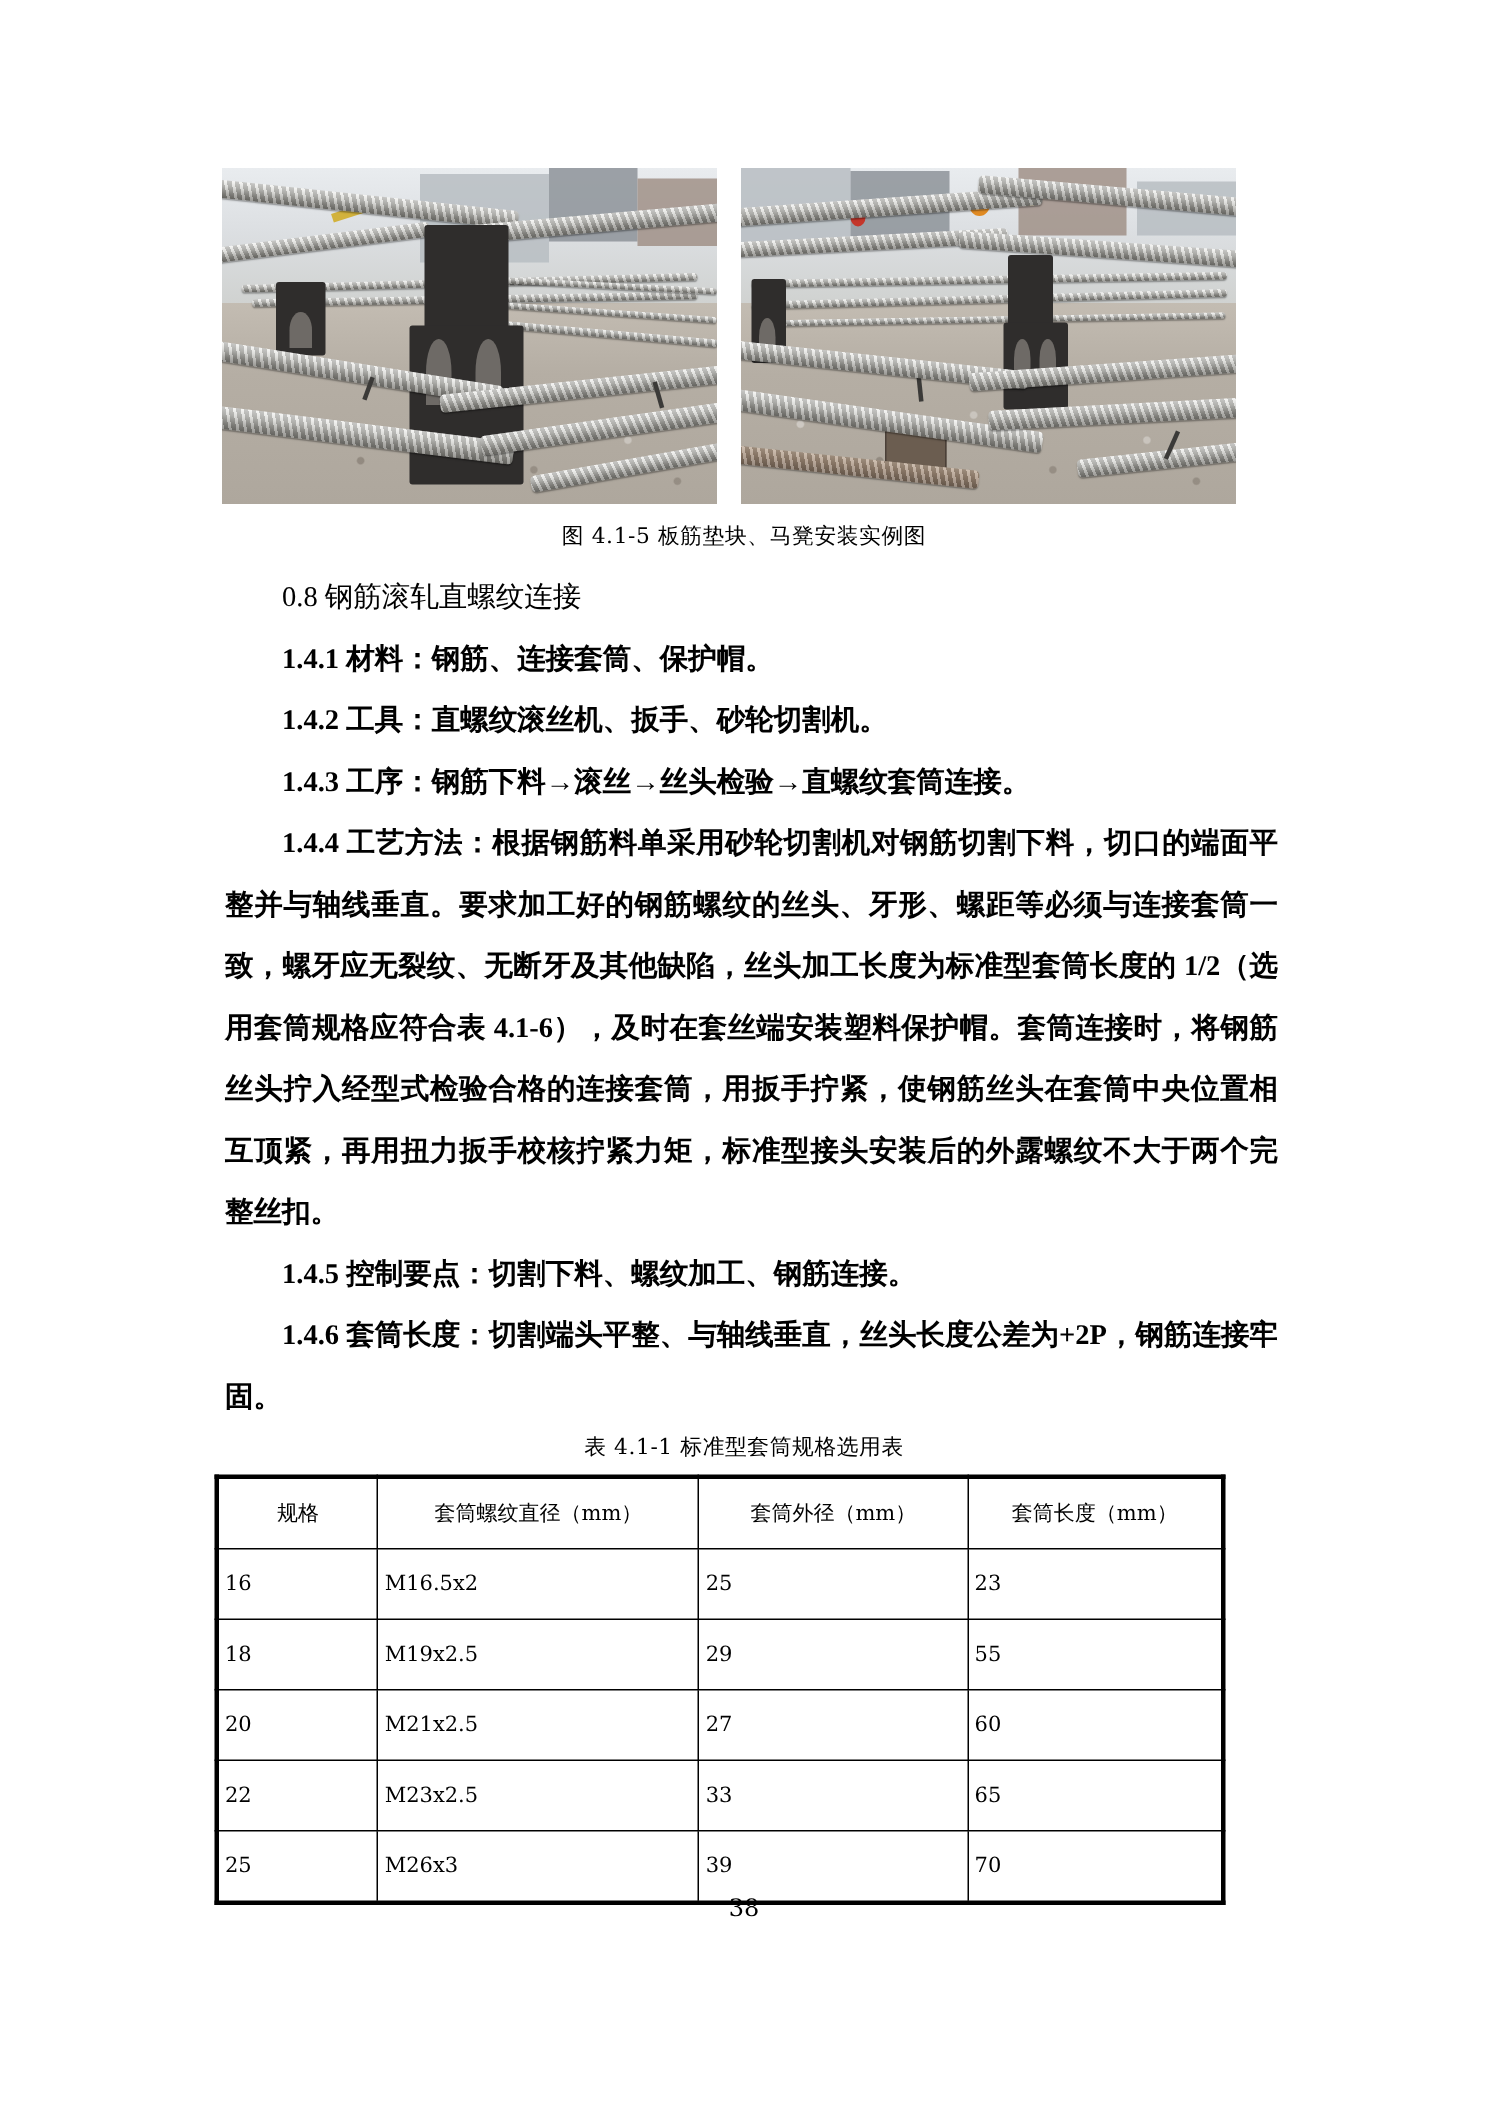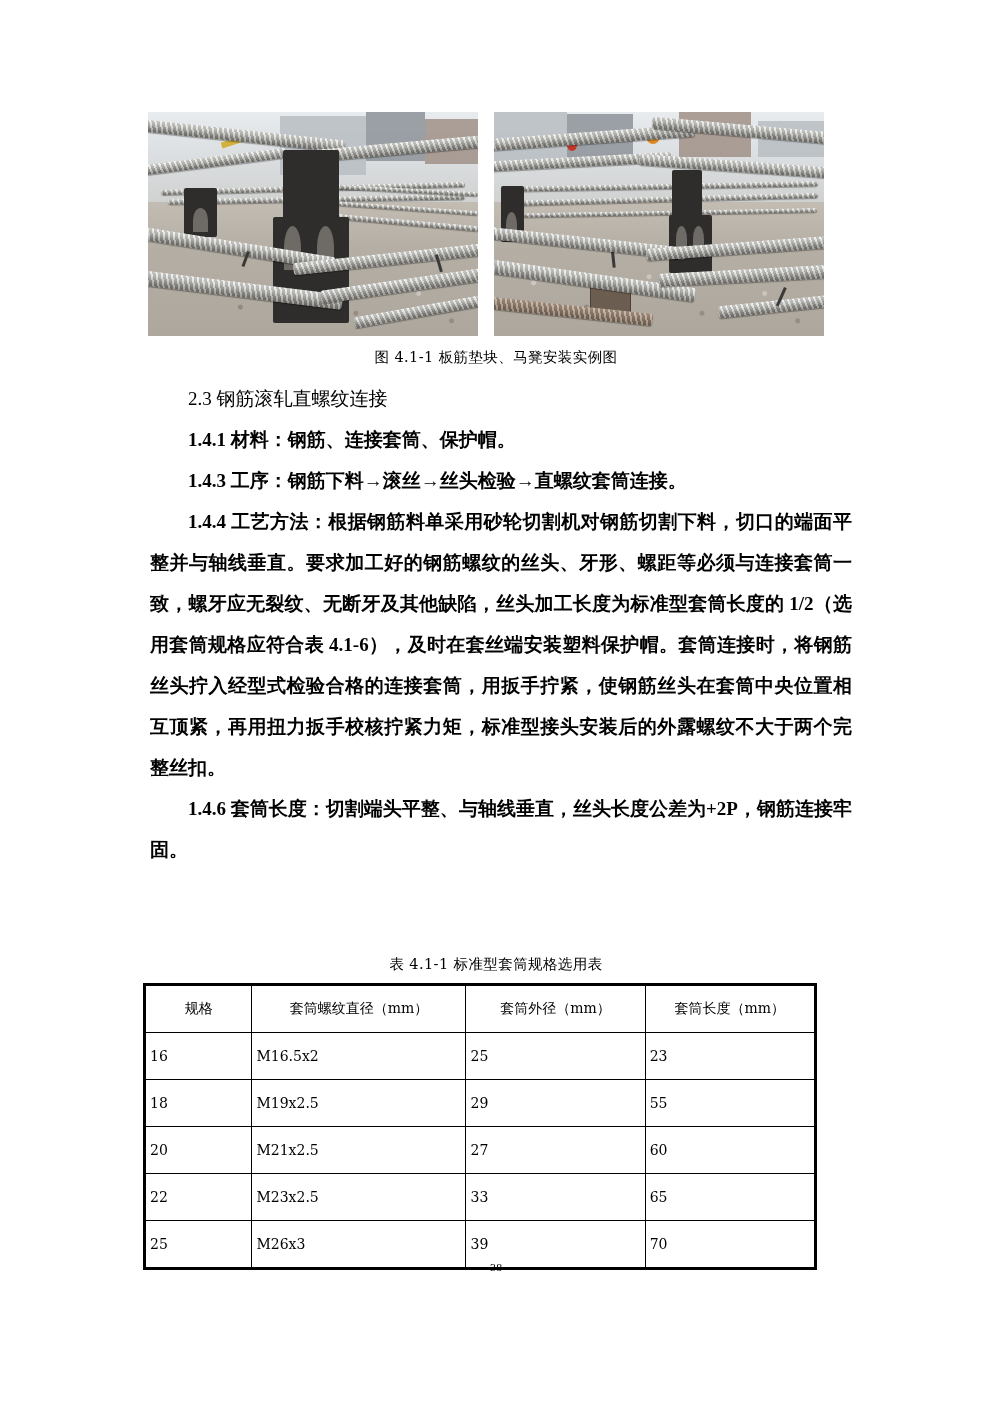"图 4.1-1 板筋垫块、马凳安装实例图" div.fig-caption { text: 4.1-1 -> 4.1-5 }
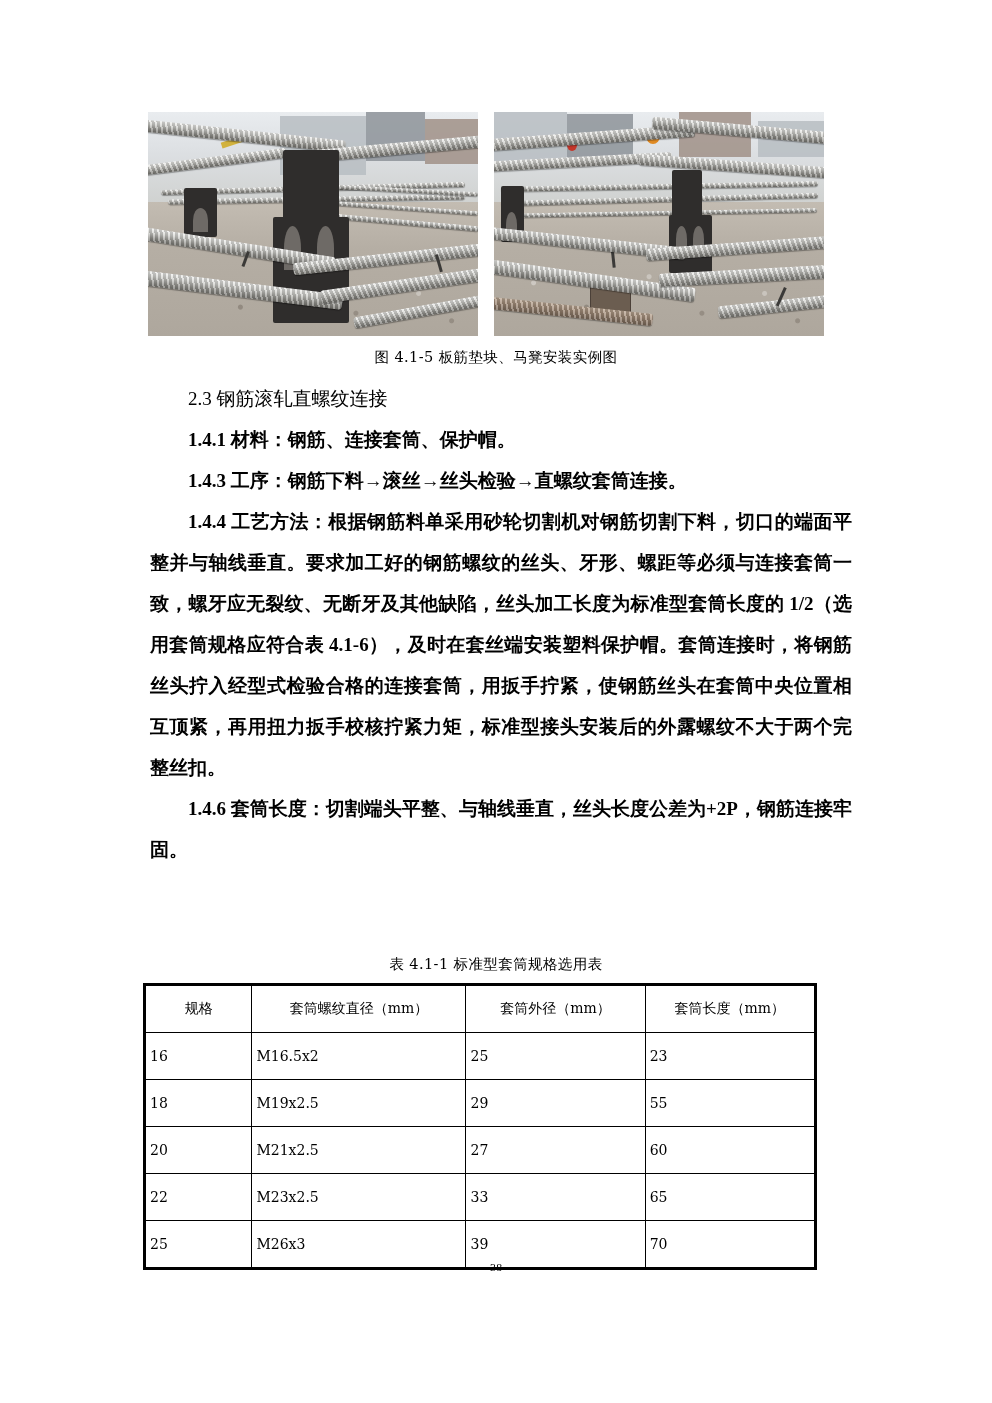"2.3 钢筋滚轧直螺纹连接" p { text: 2.3 -> 0.8 }
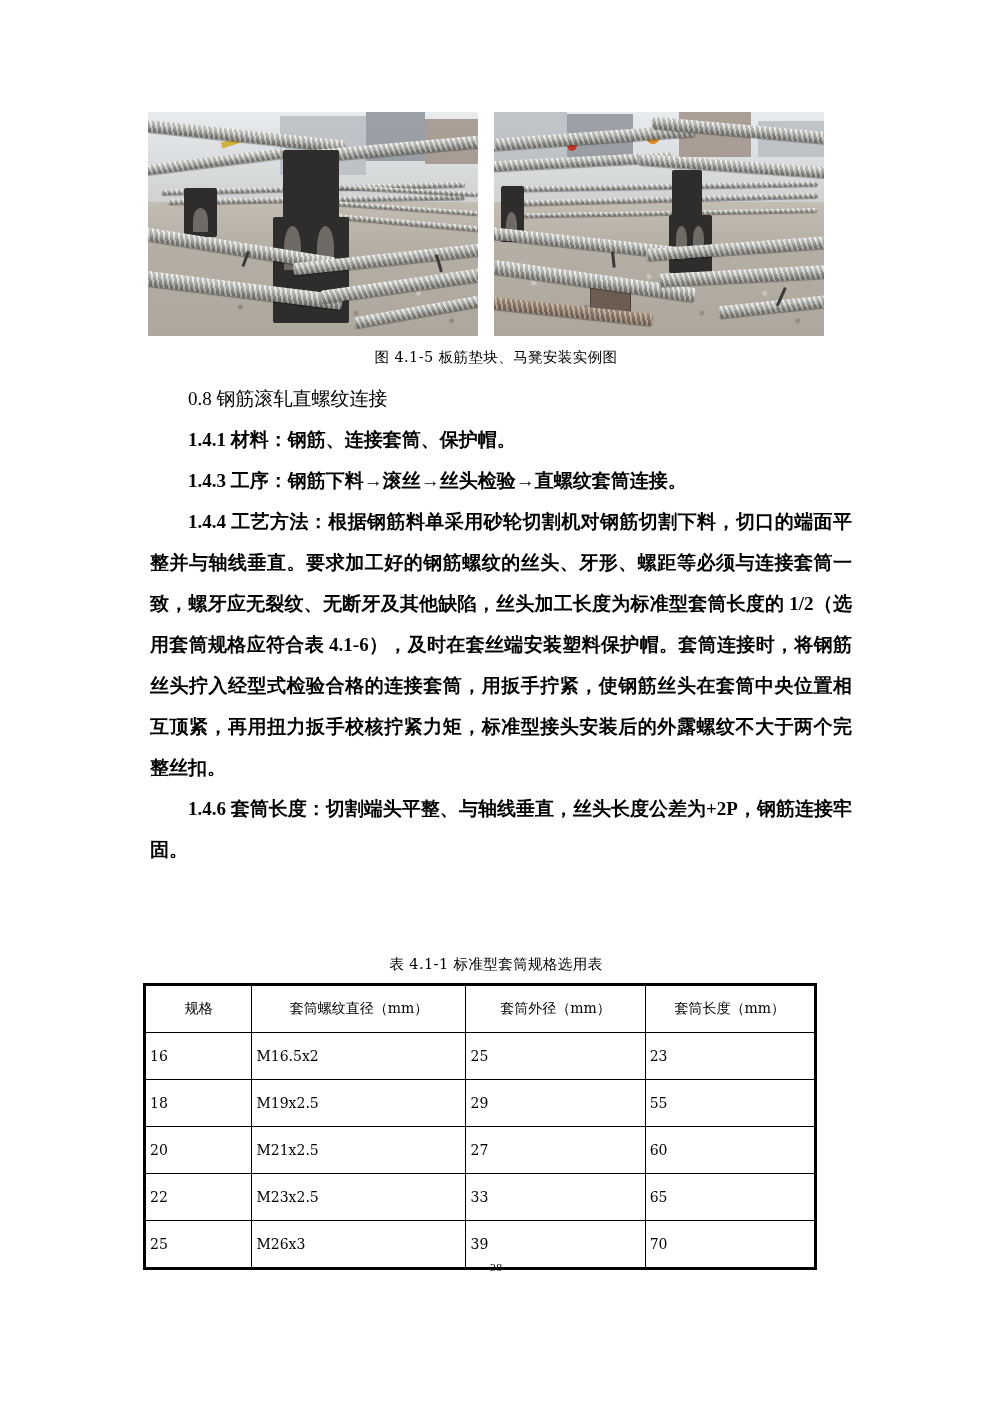"1.4.2 工具：直螺纹滚丝机、扳手、砂轮切割机。" p.flow { html: none -> <p>1.4.2 工具：直螺纹滚丝机、扳手、砂轮切割机。</p> }
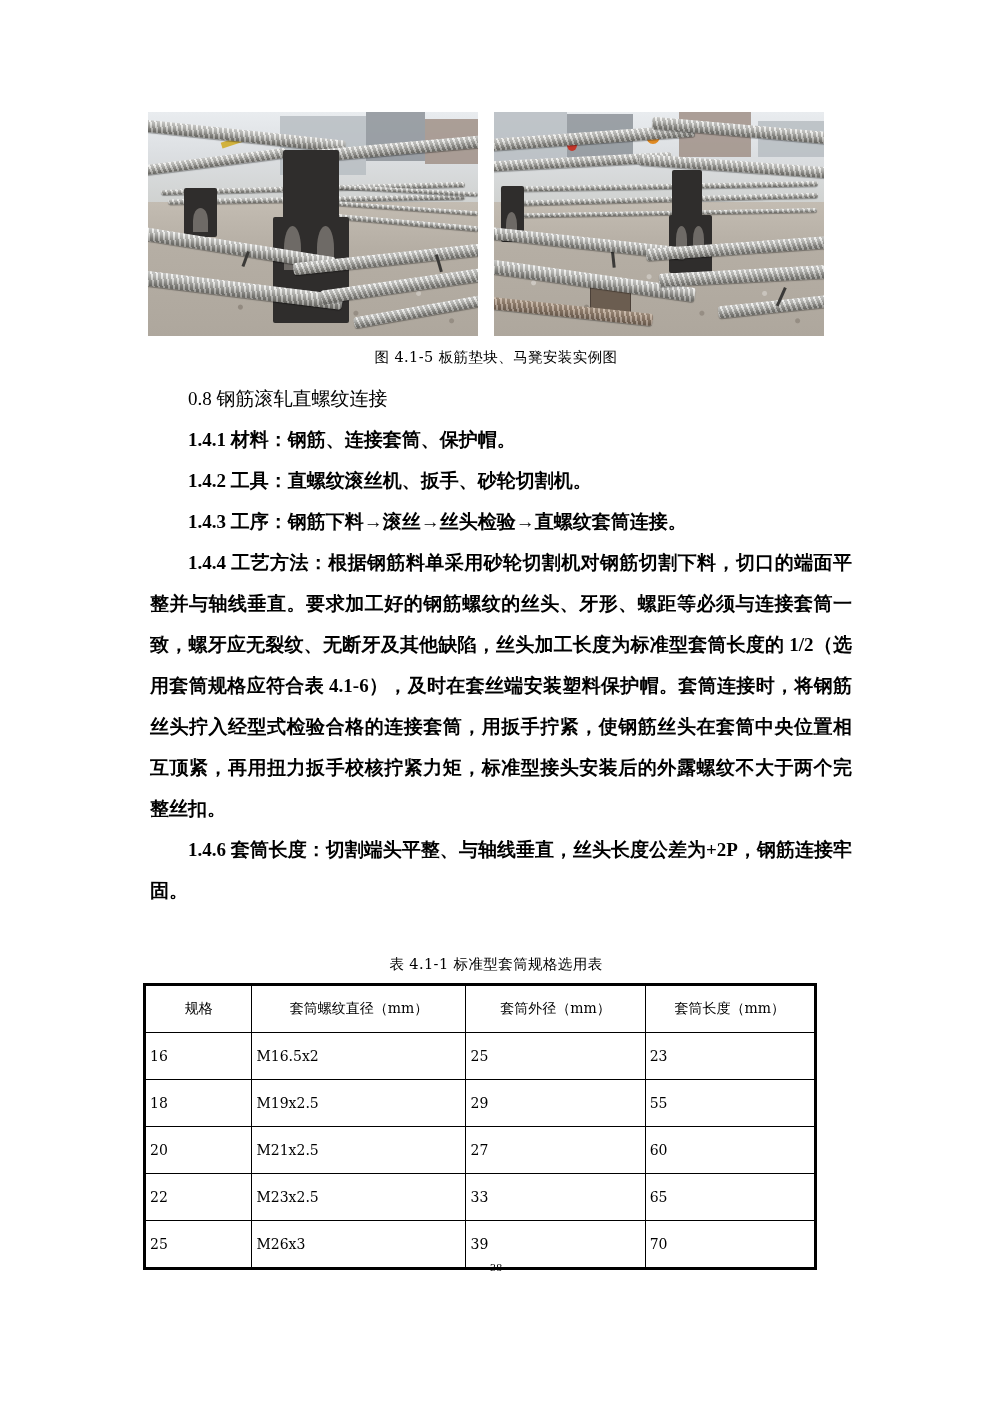"1.4.5 控制要点：切割下料、螺纹加工、钢筋连接。" p.flow { html: none -> <p>1.4.5 控制要点：切割下料、螺纹加工、钢筋连接。</p> }
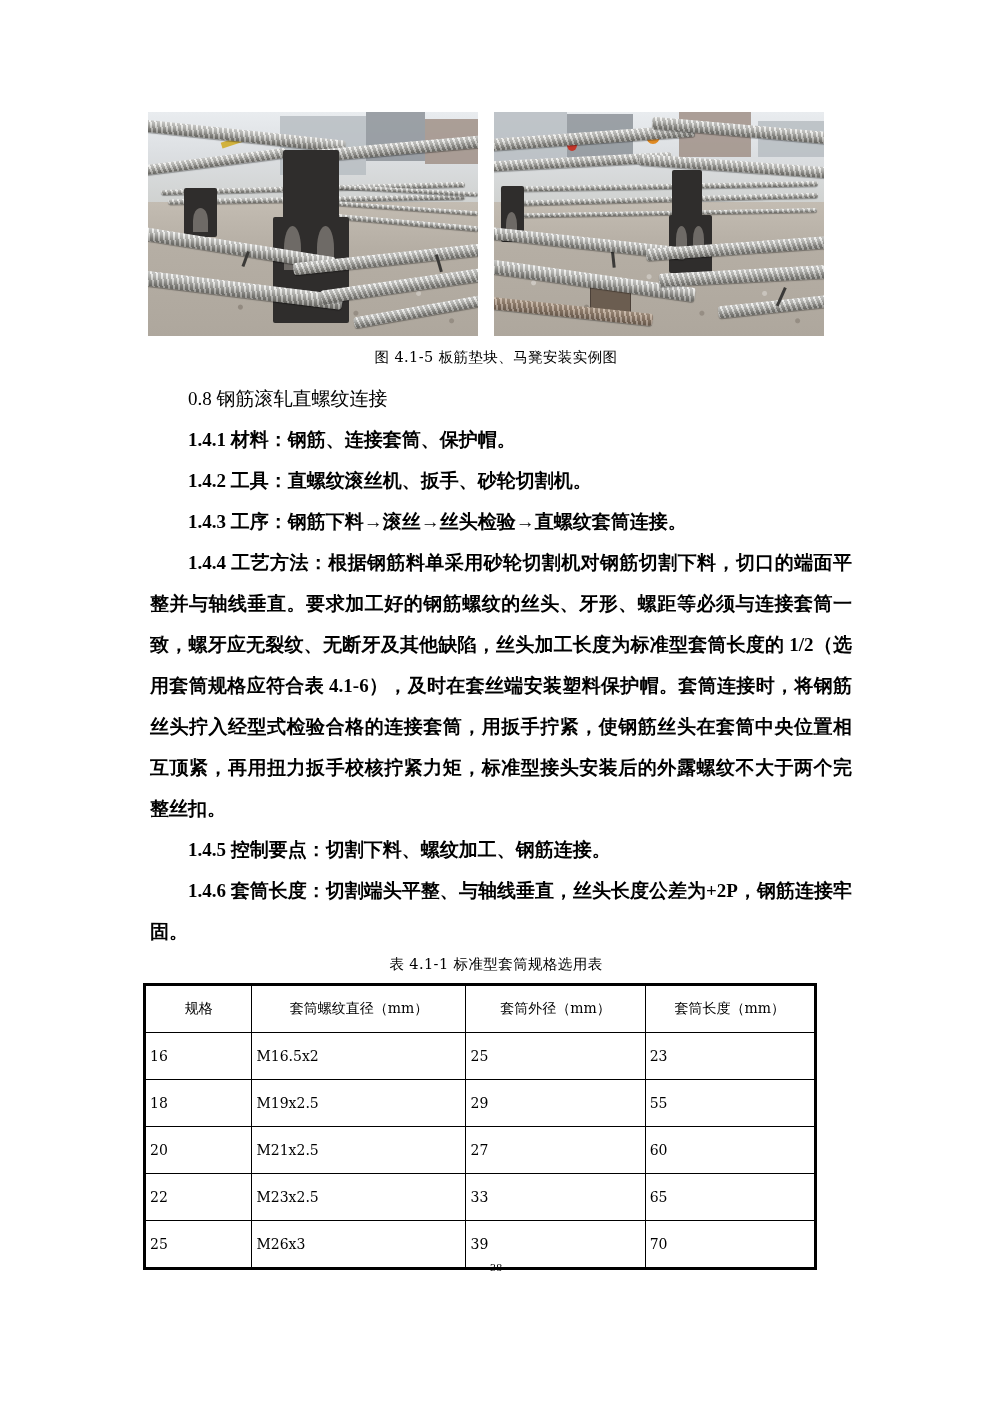"38" .page-number { font-size: 10px -> 16px }
